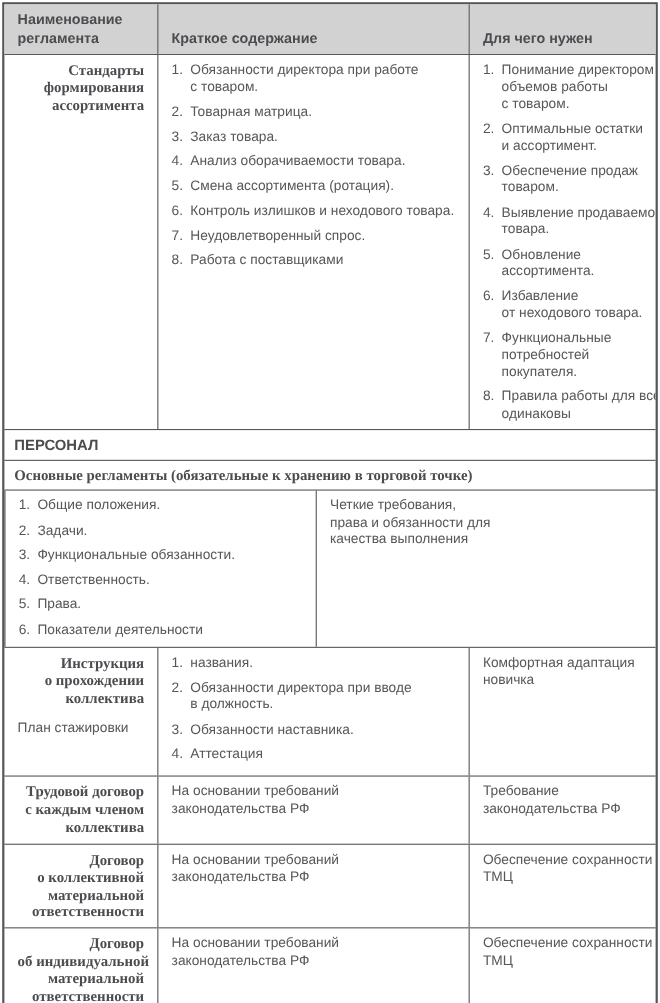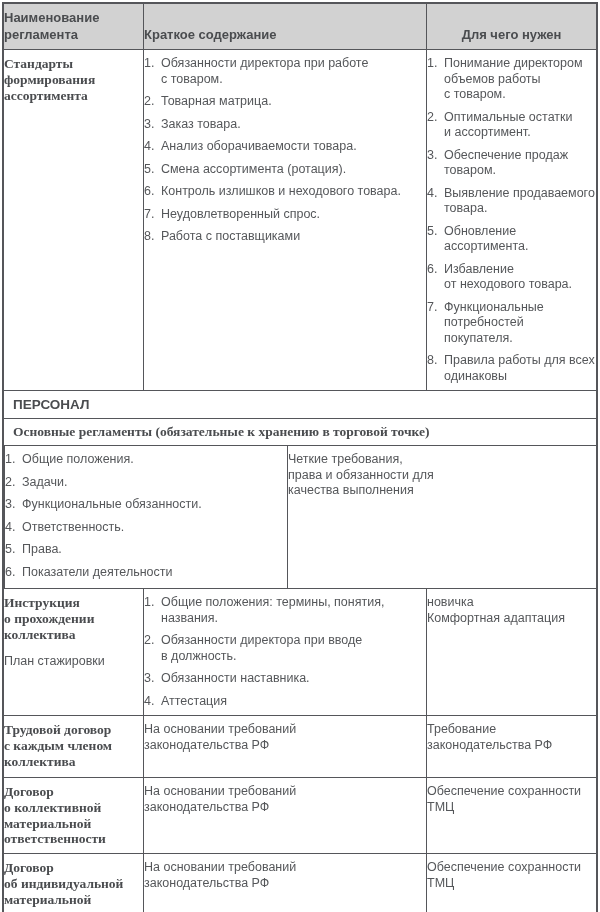"Наименование" .cell { padding: 6px 0 -> 6px 12px }
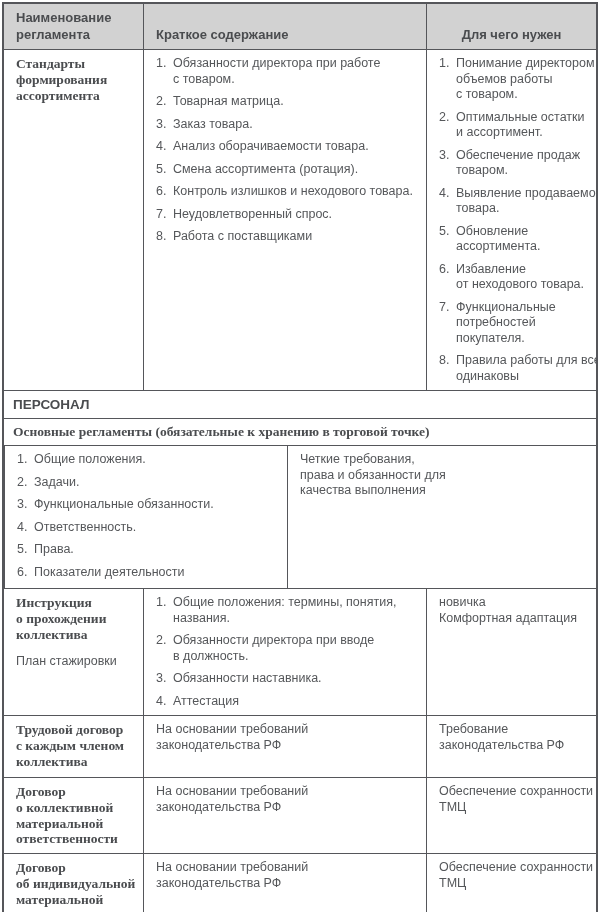"Для чего нужен" .c3 { justify-content: center -> none }
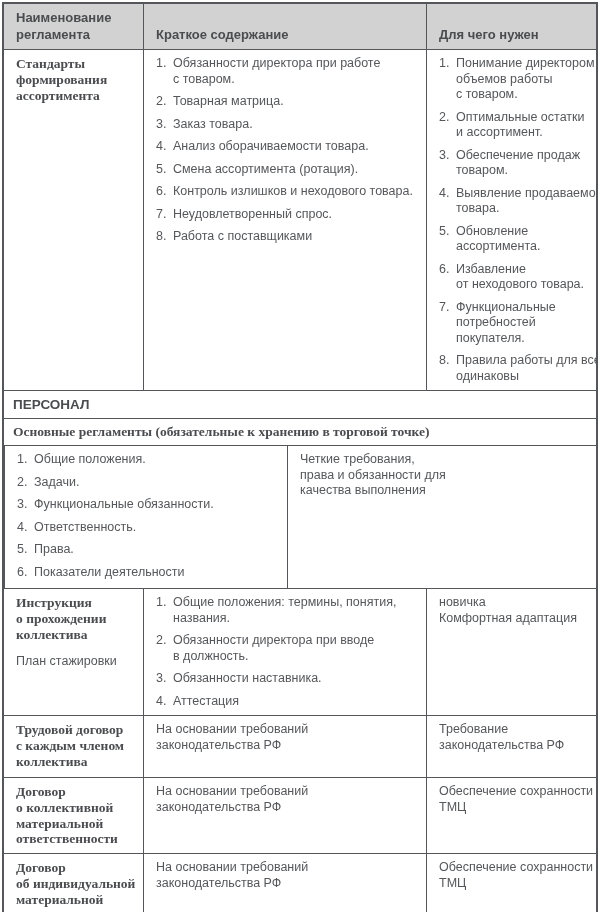"Стандарты" .name-title { text-align: none -> right }
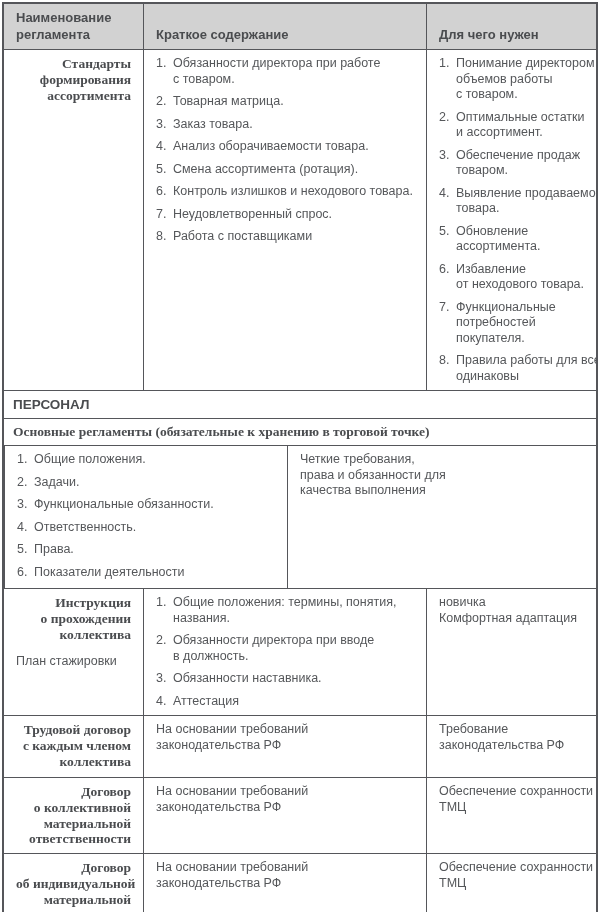"Общие положения: термины, понятия," div.line { html: <div>Общие положения: термины, понятия,</div> -> none }
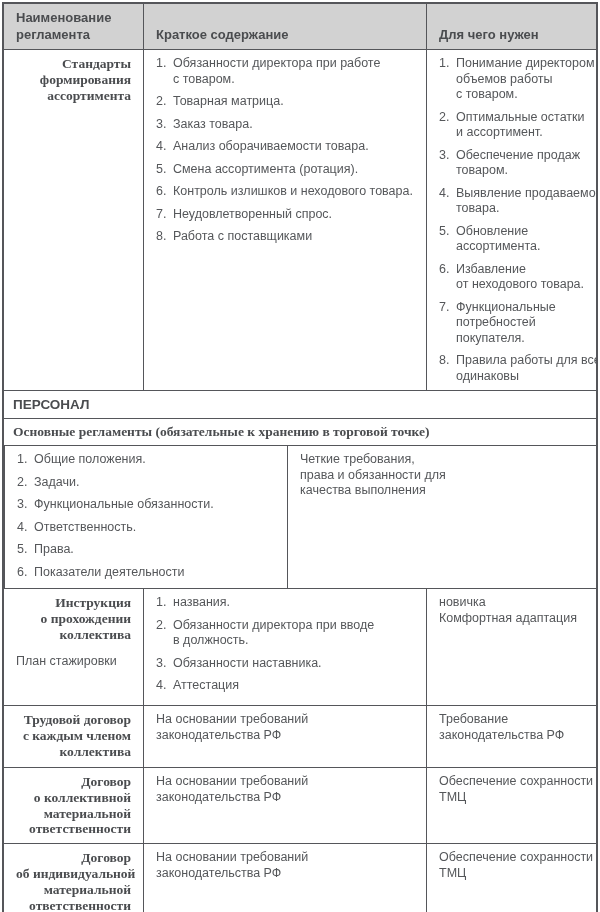"новичка" div.line { order: before "Комфортная адаптация" -> after "Комфортная адаптация" }
